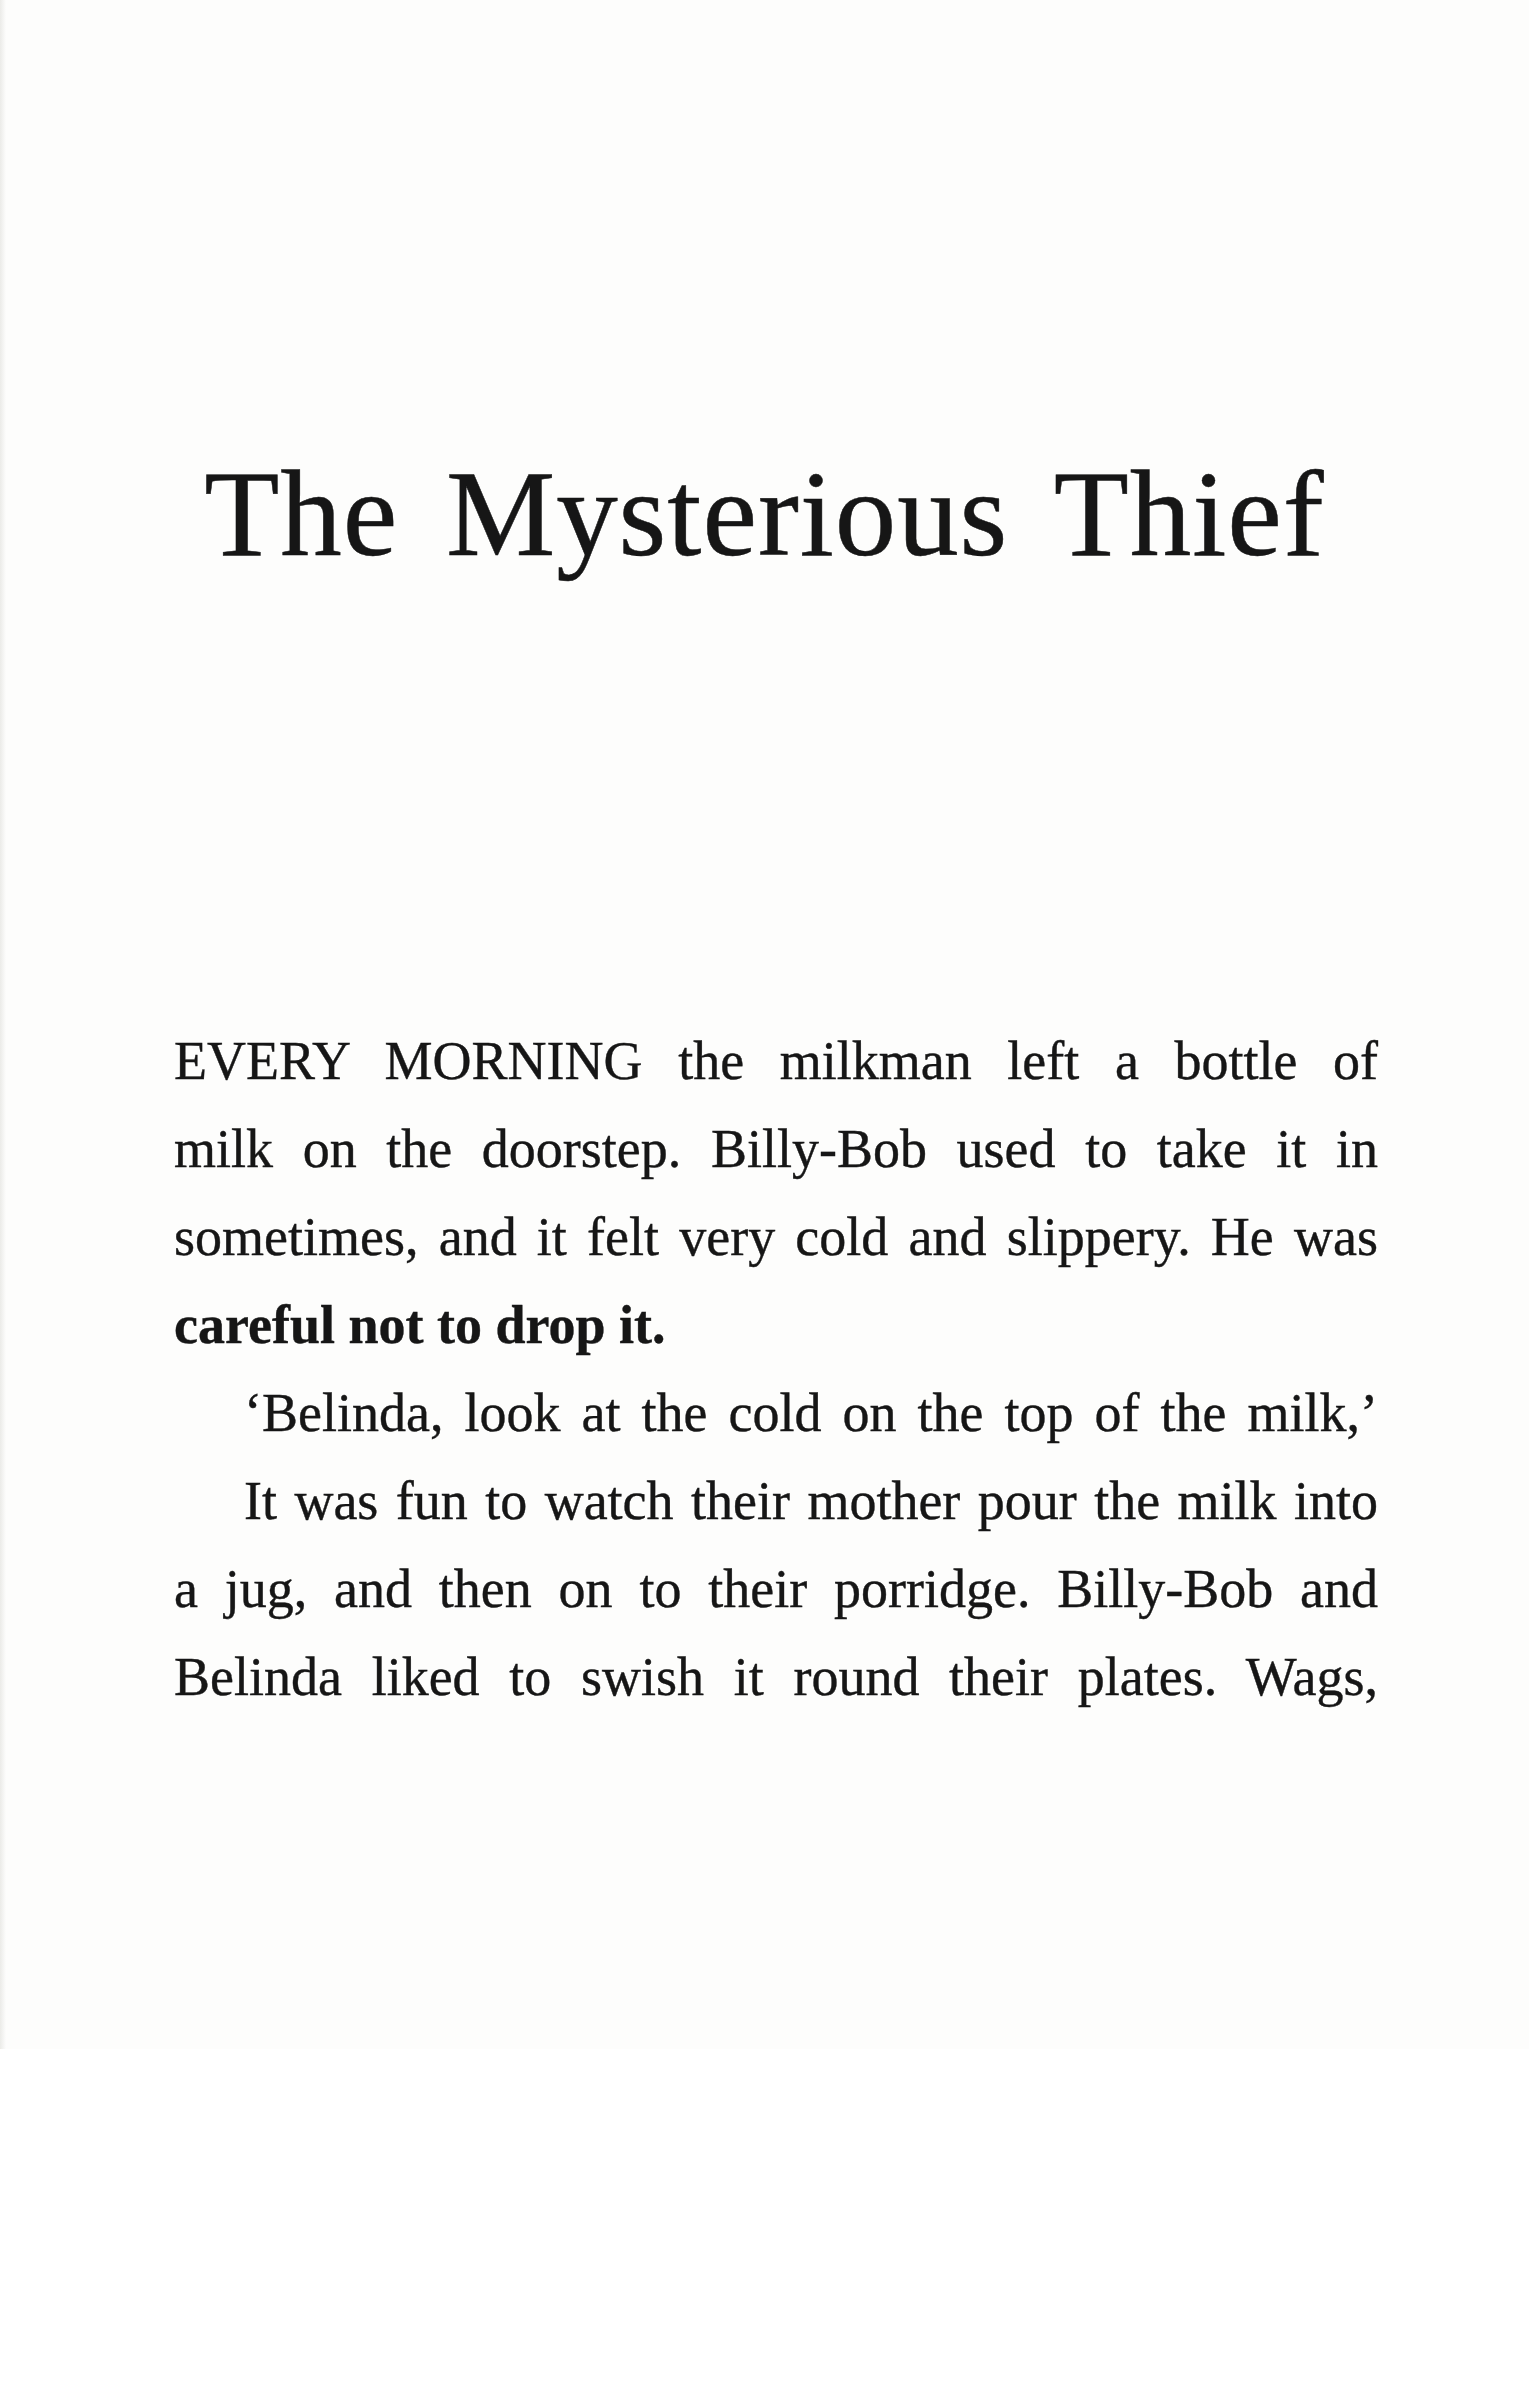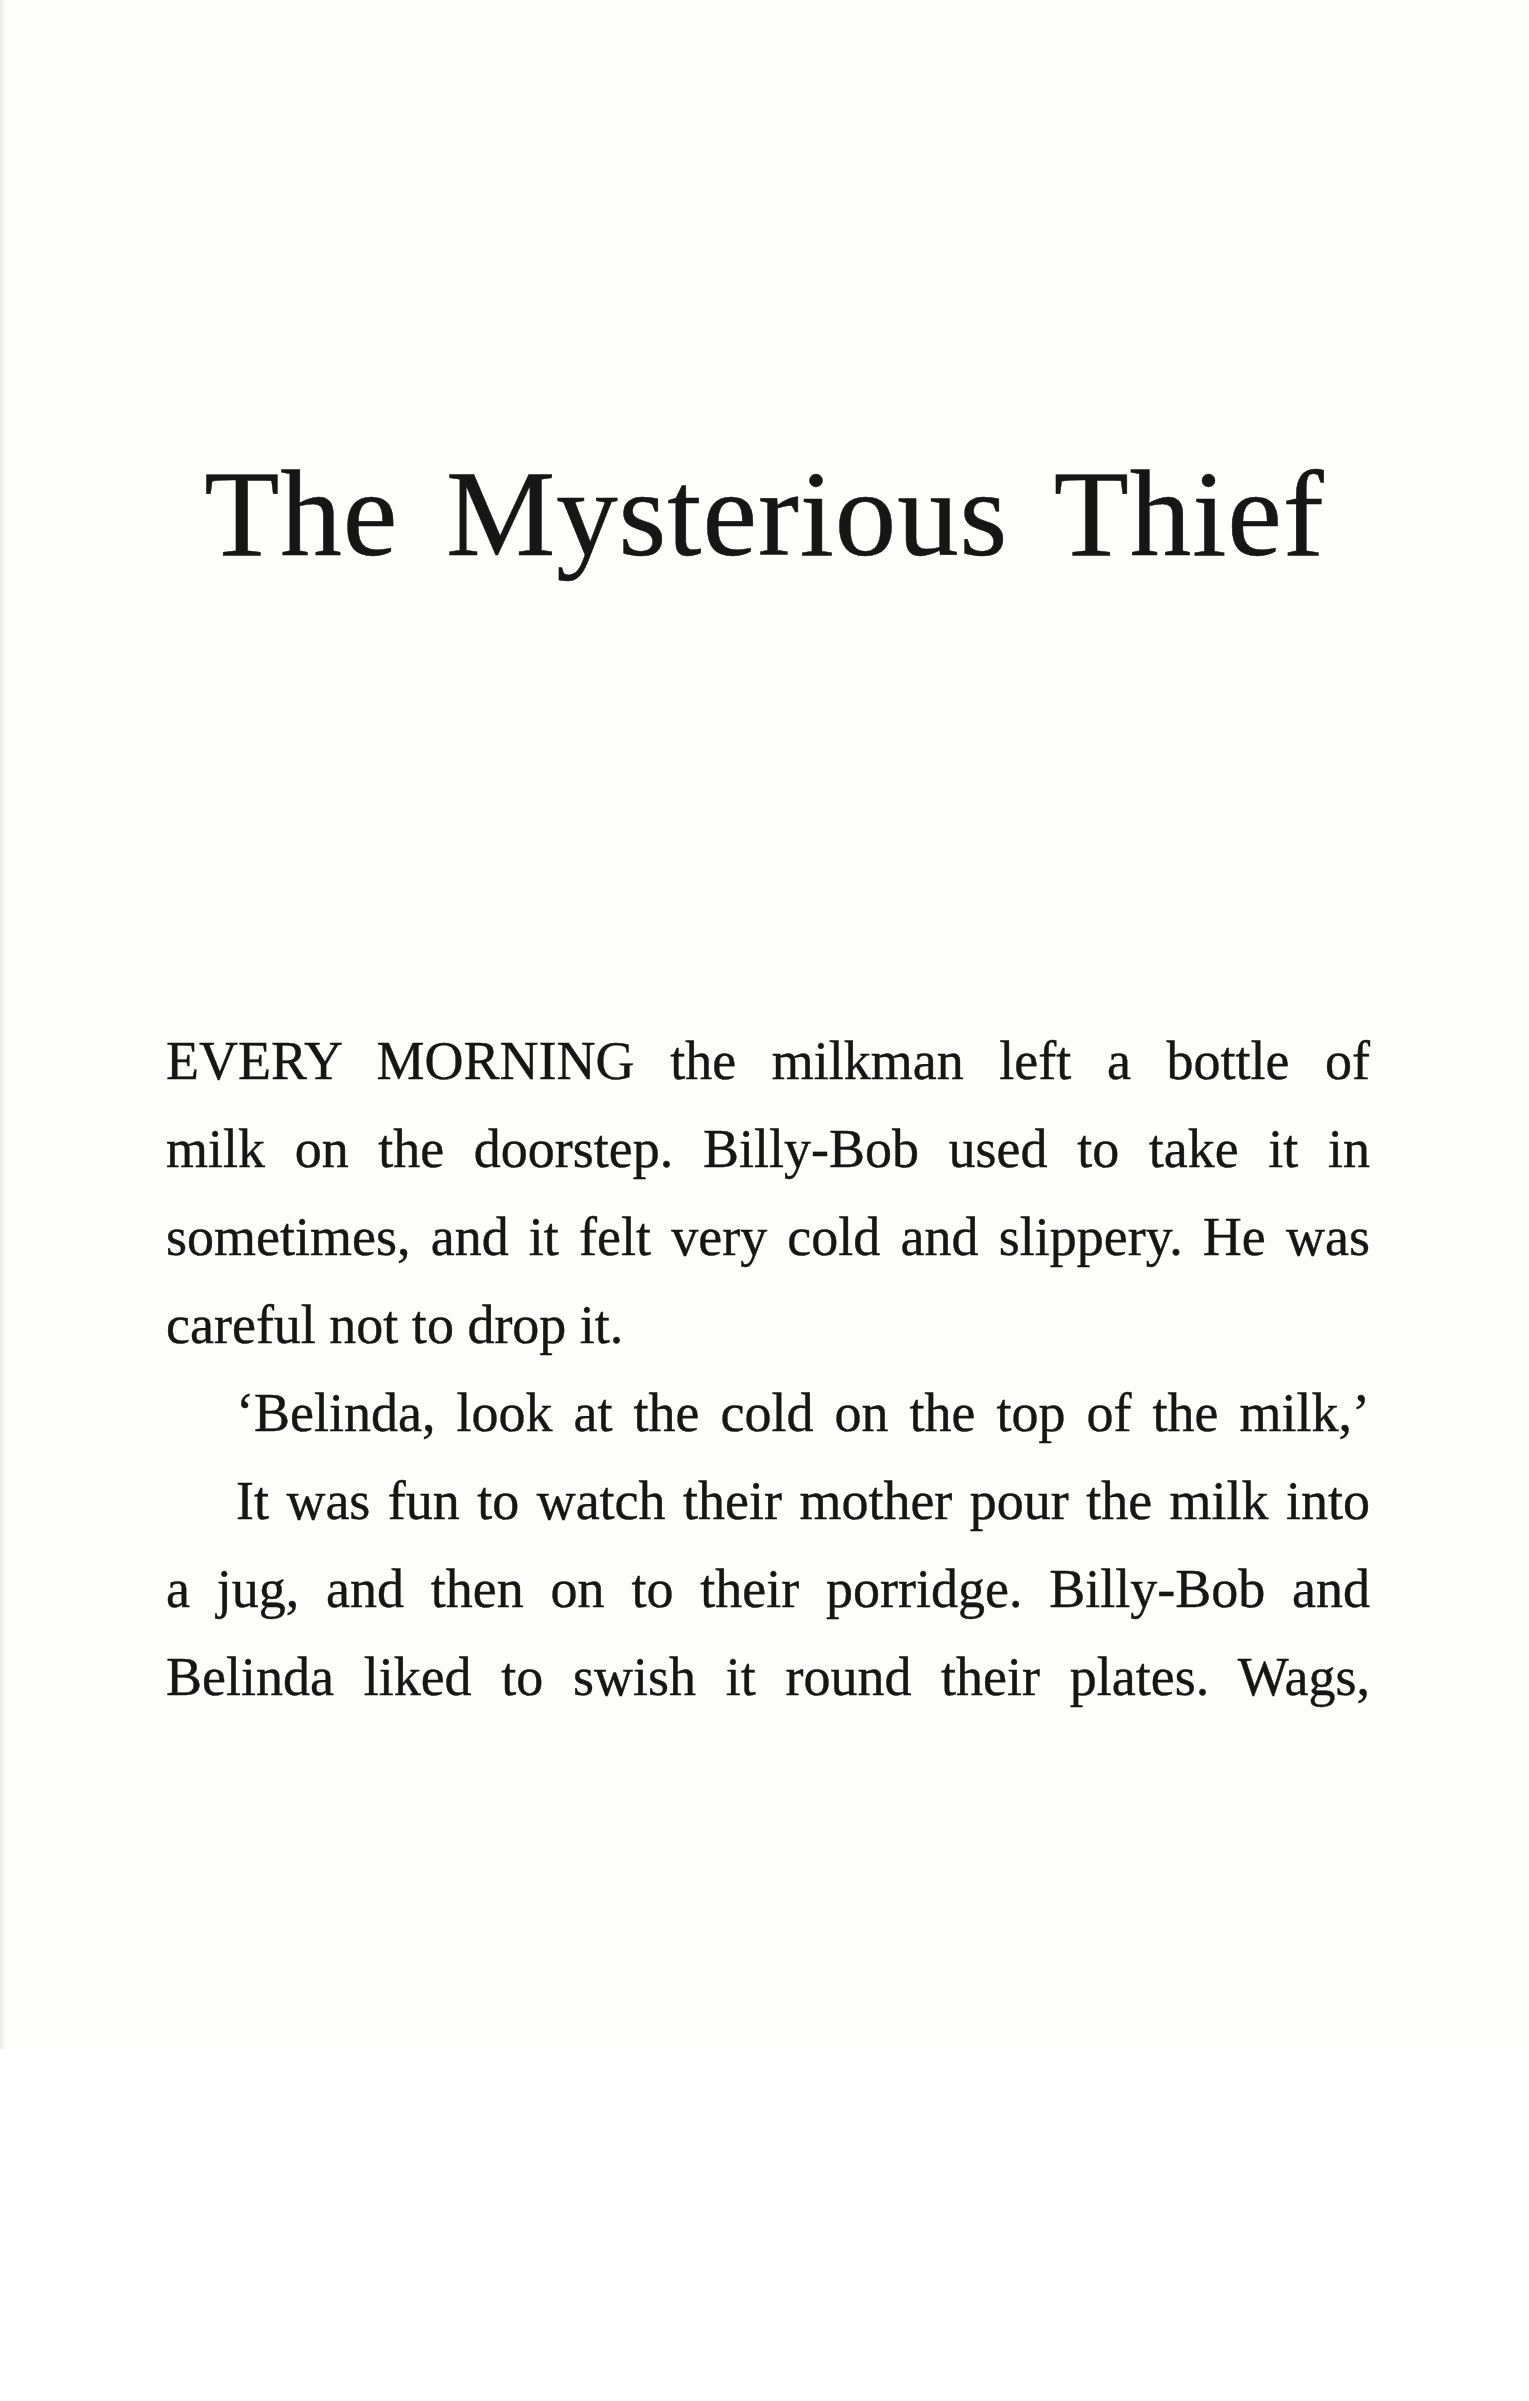"EVERY MORNING the milkman left" .body-text { left: 166px -> 174px }
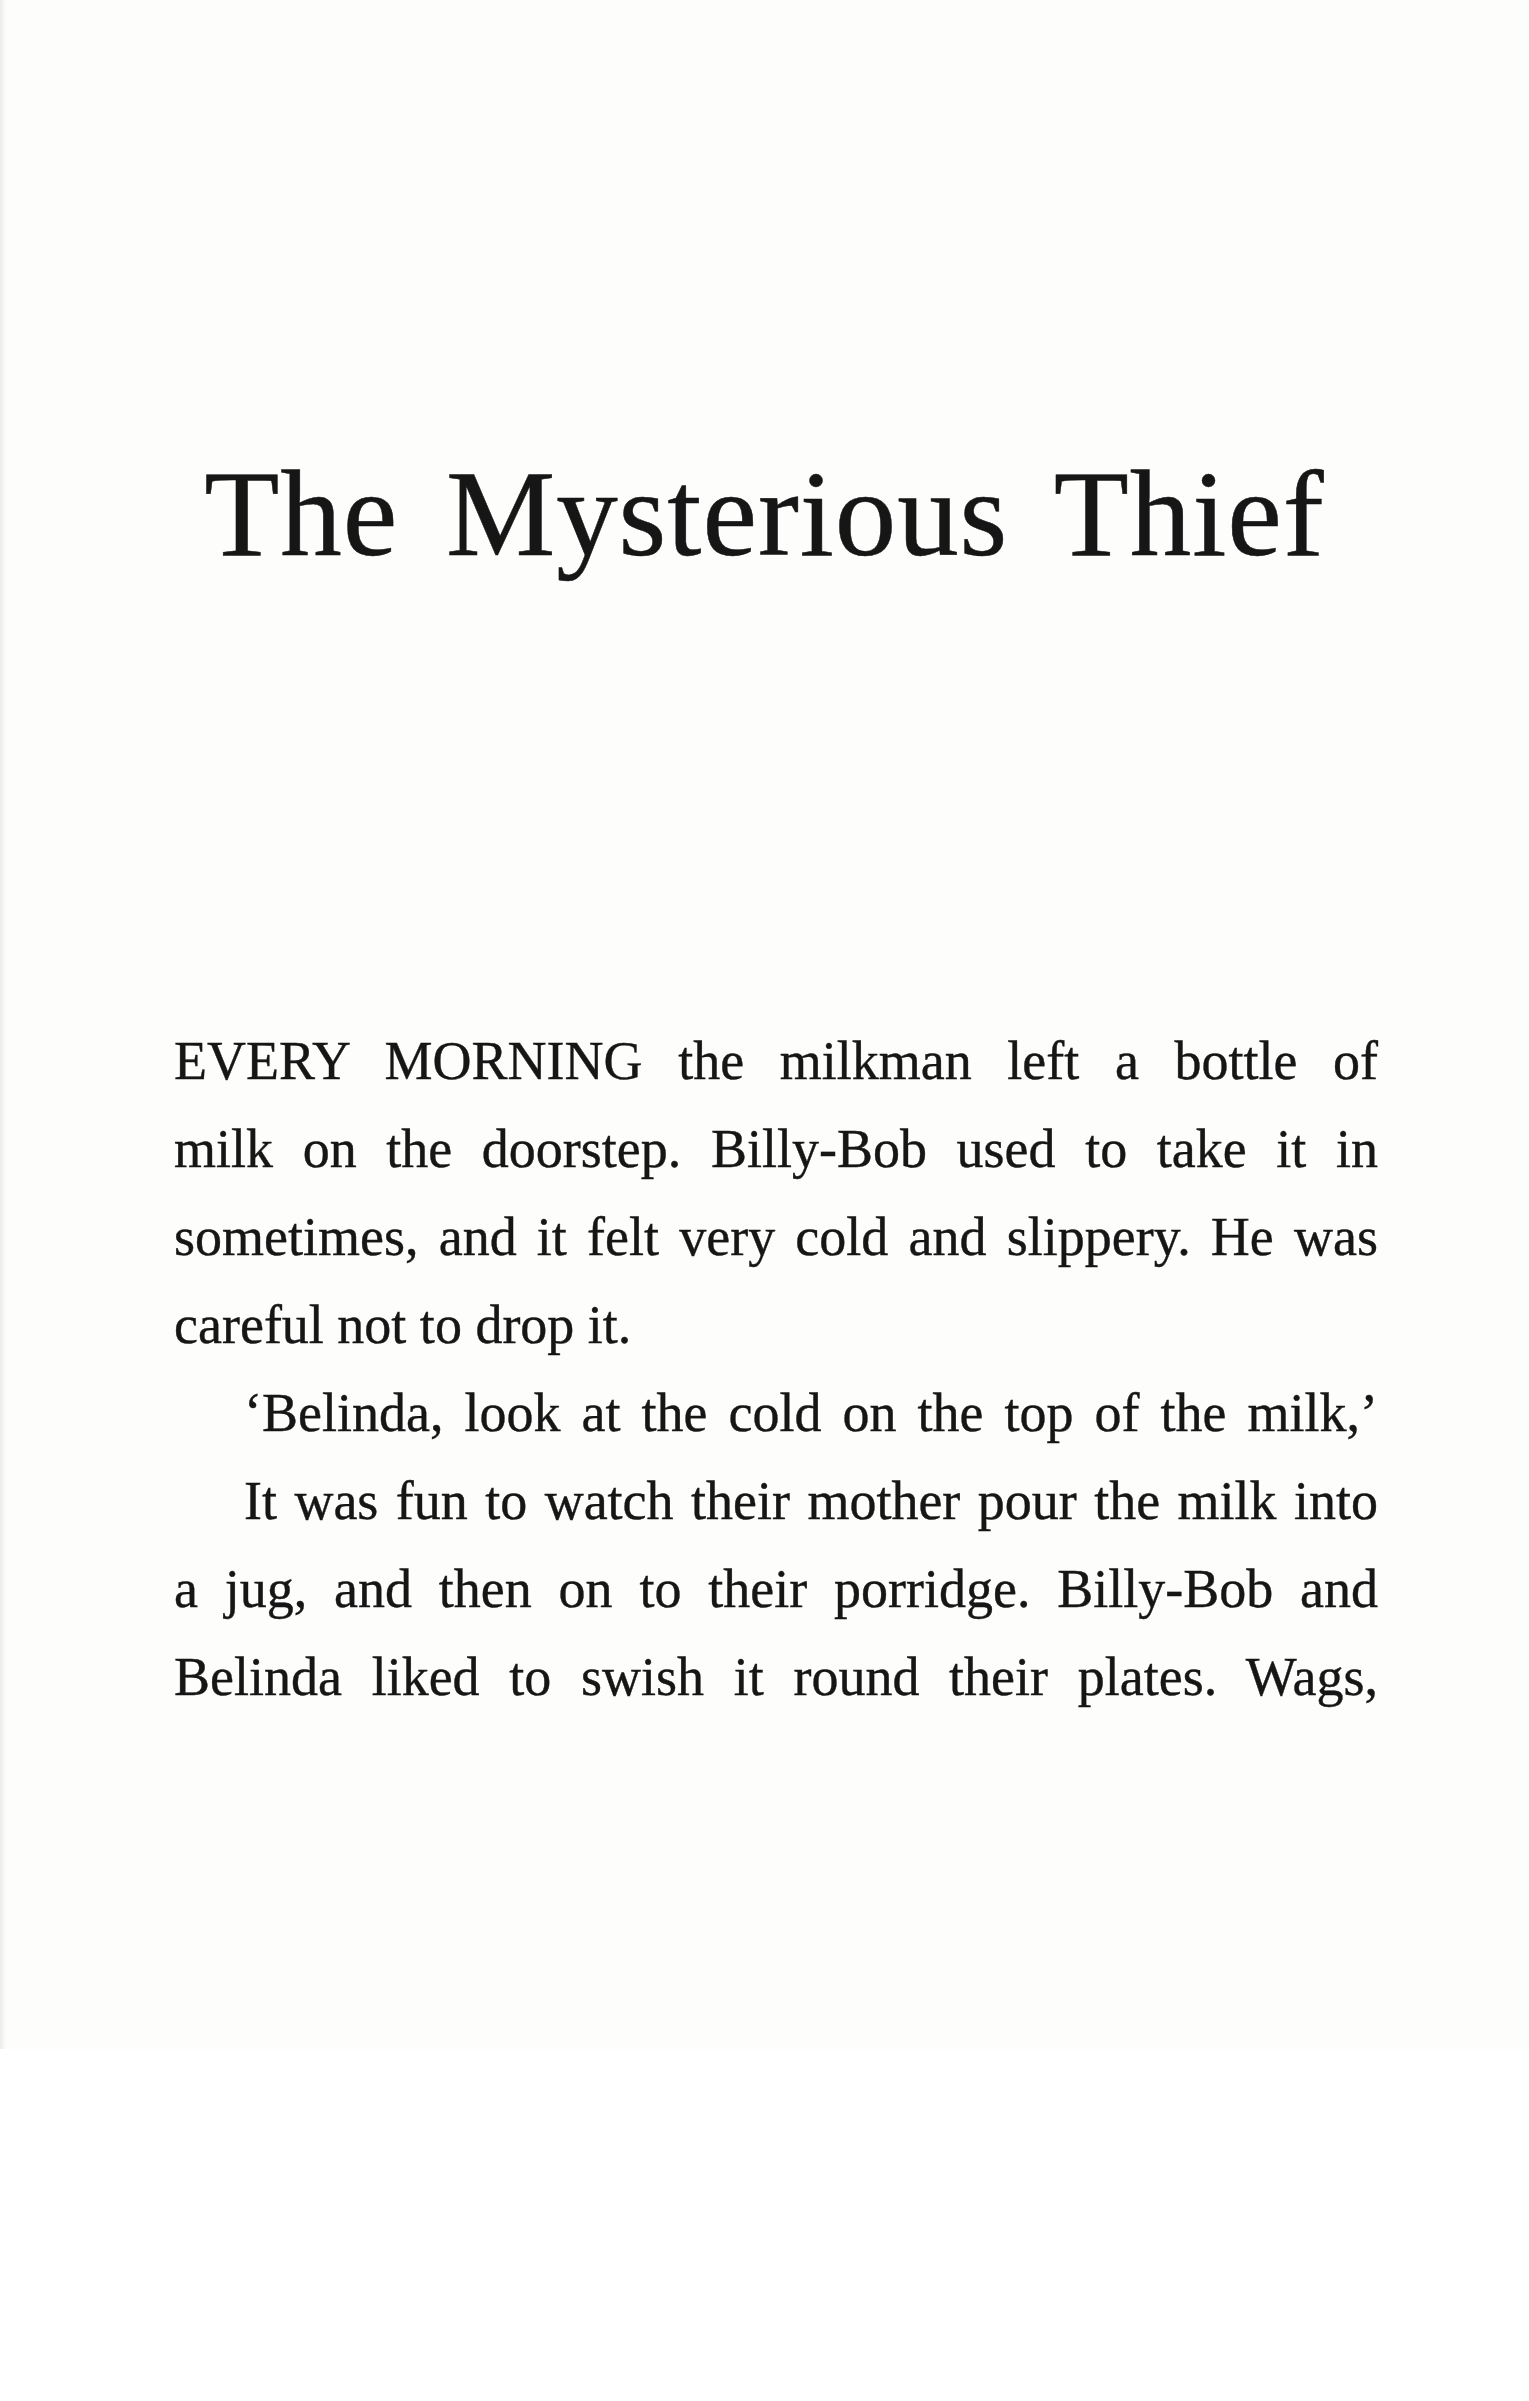"careful not to drop it." .line.no-justify { font-weight: none -> bold }
